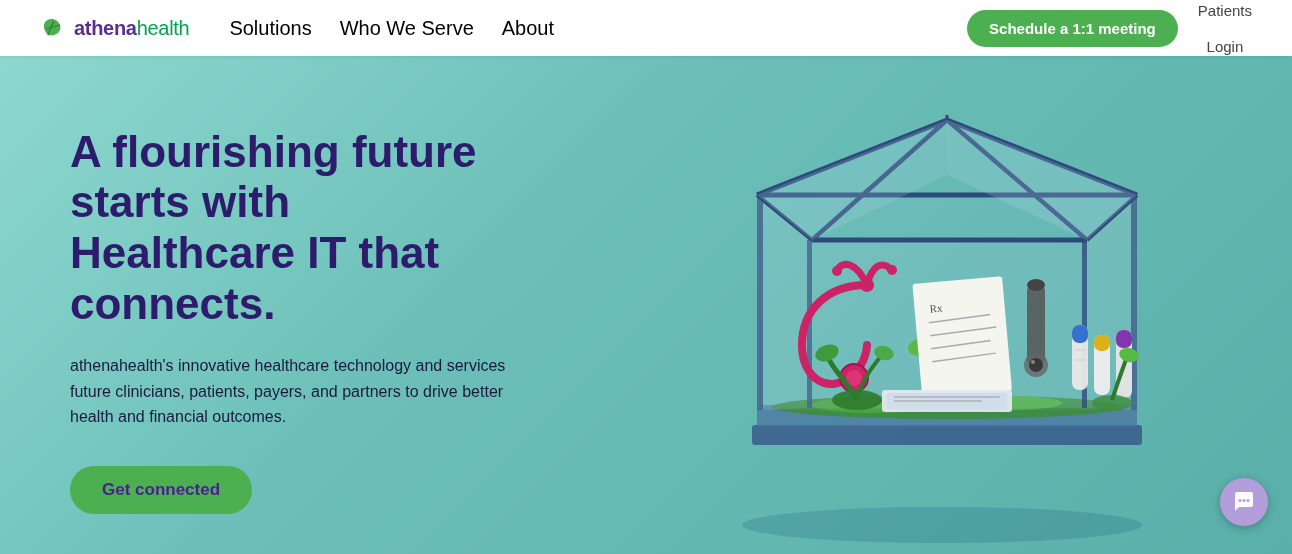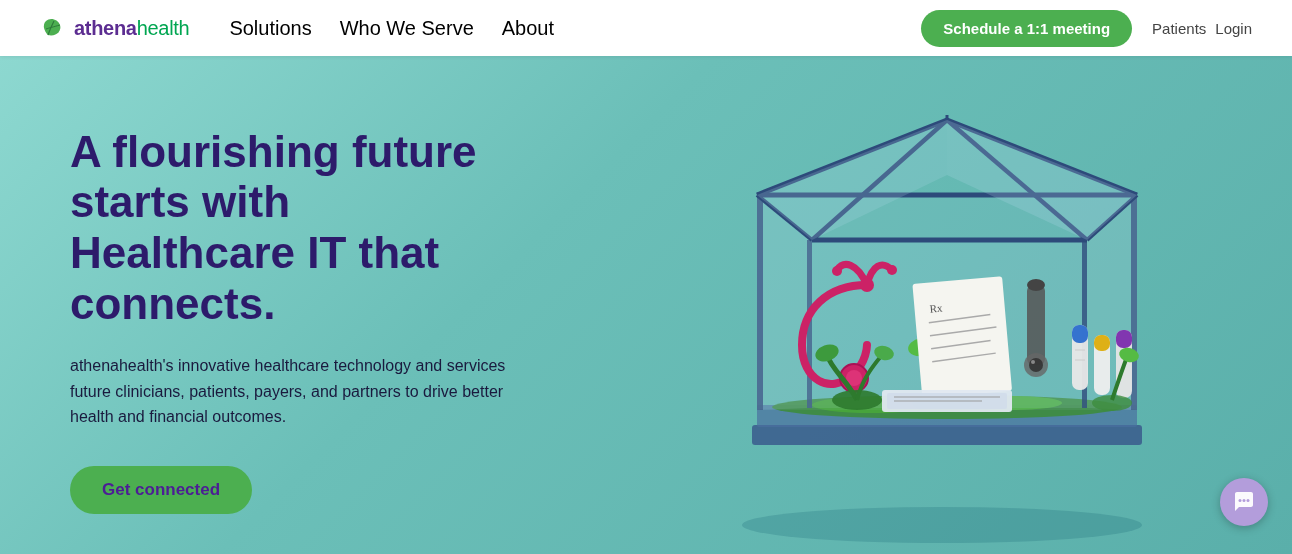"Patients" .nav-right { flex-direction: none -> column; gap: 9px -> 19px }
